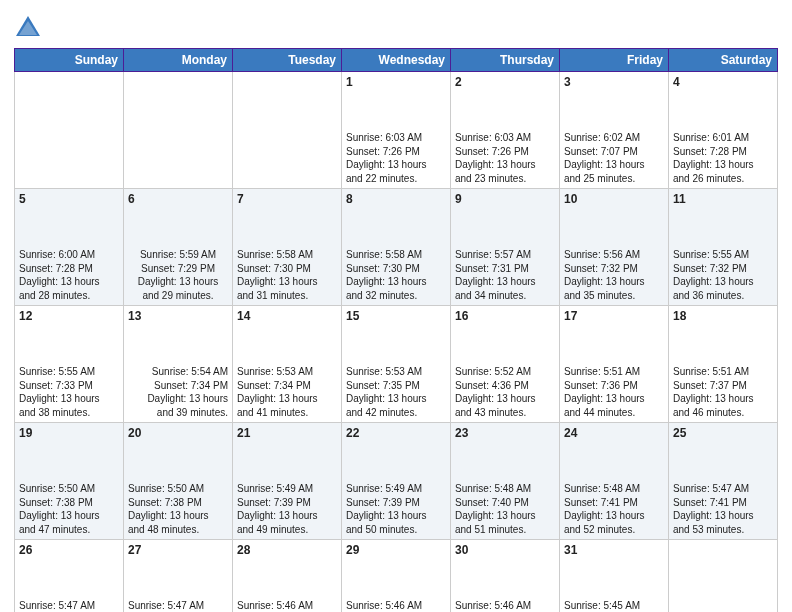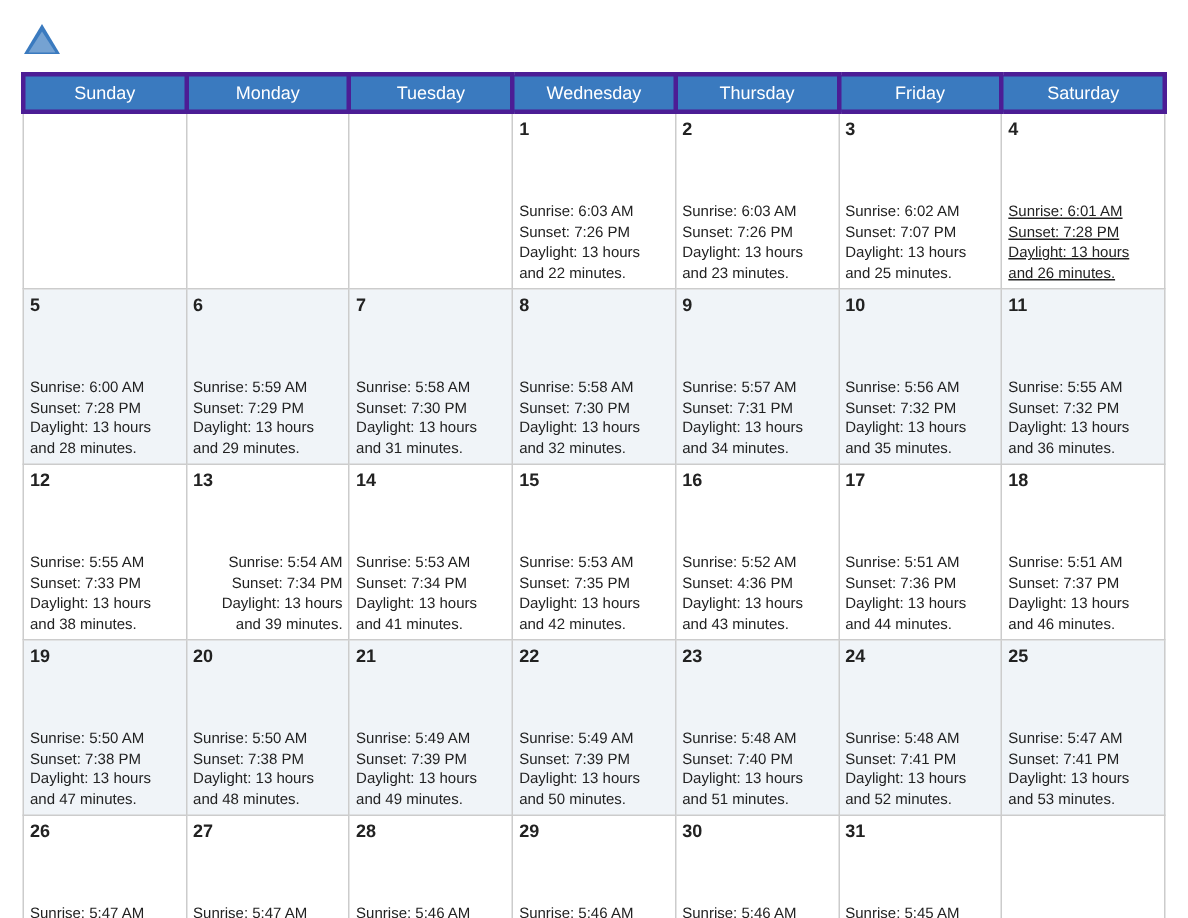"Sunday" .calendar-table th { border: 3px solid #4c1d95 -> 1px solid #4c1d95; font-weight: normal -> bold; text-align: center -> right }
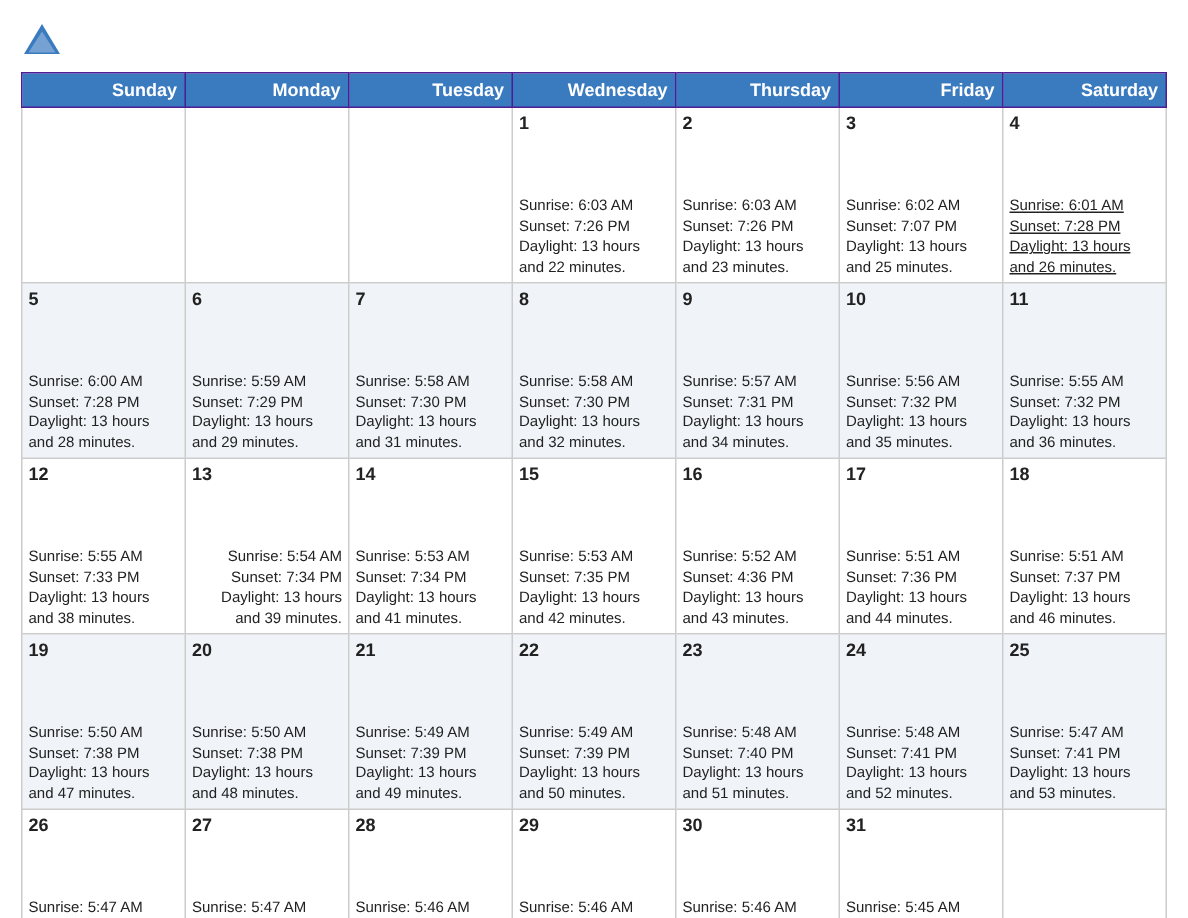"Sunrise: 6:01 AM" div.cell-info { text-decoration: underline -> none }
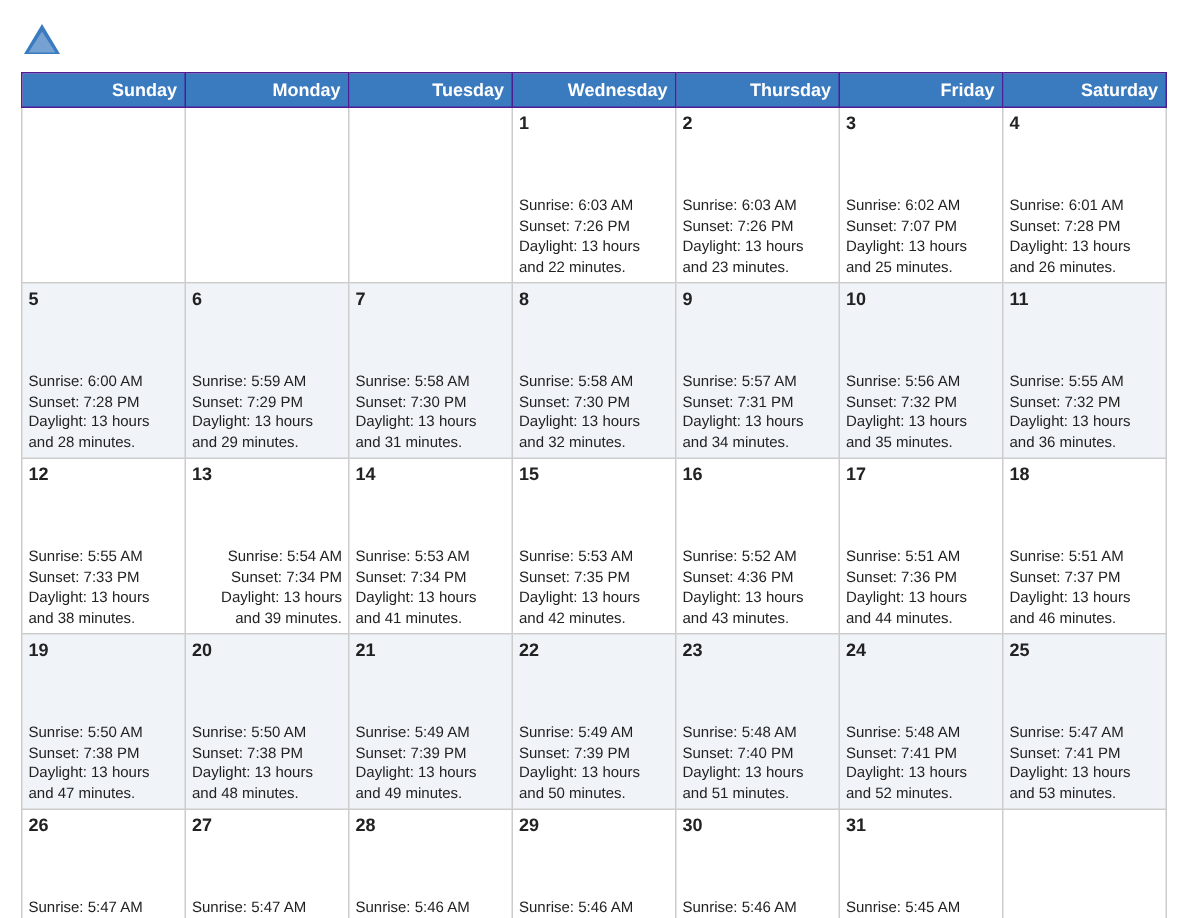"Sunrise: 5:59 AM" div.cell-info { text-align: none -> center }
